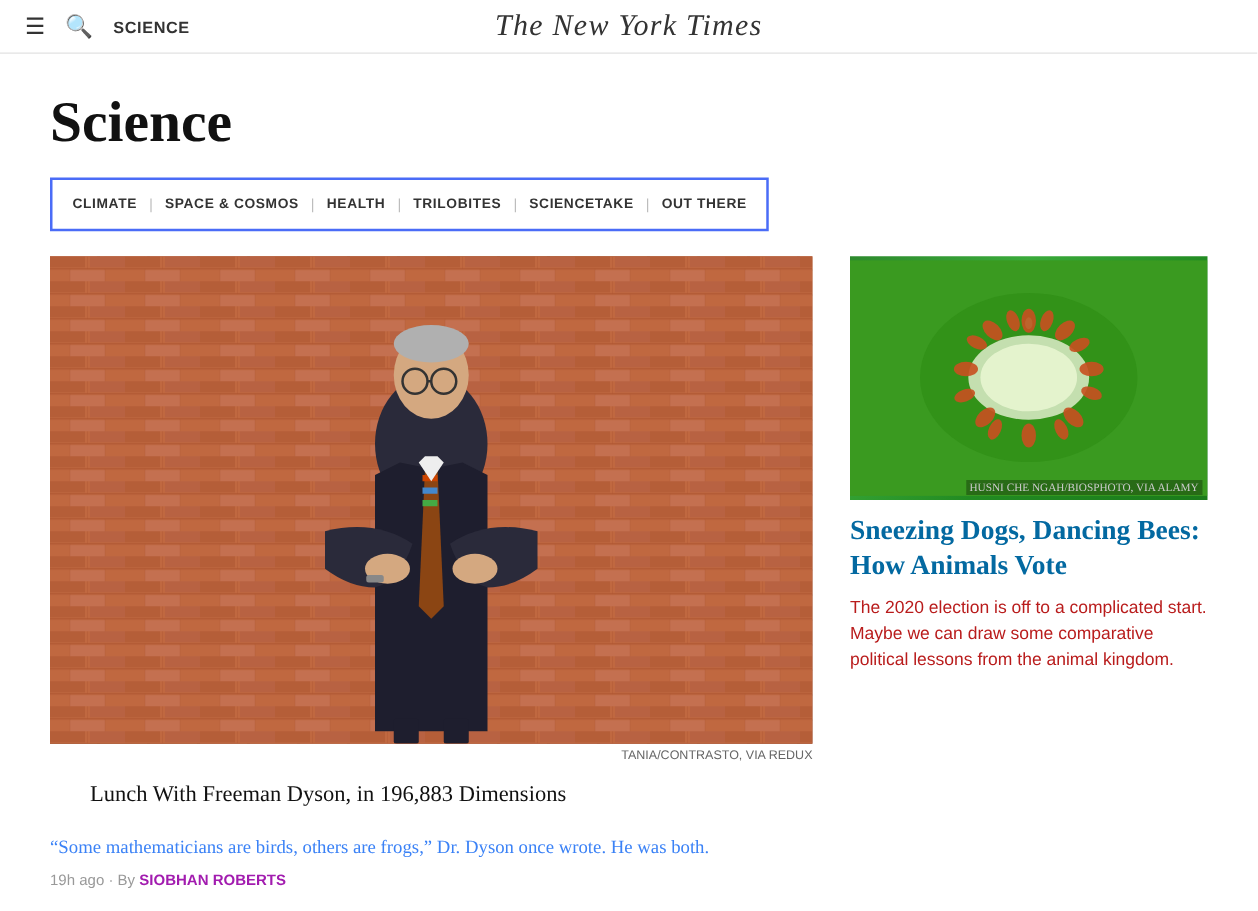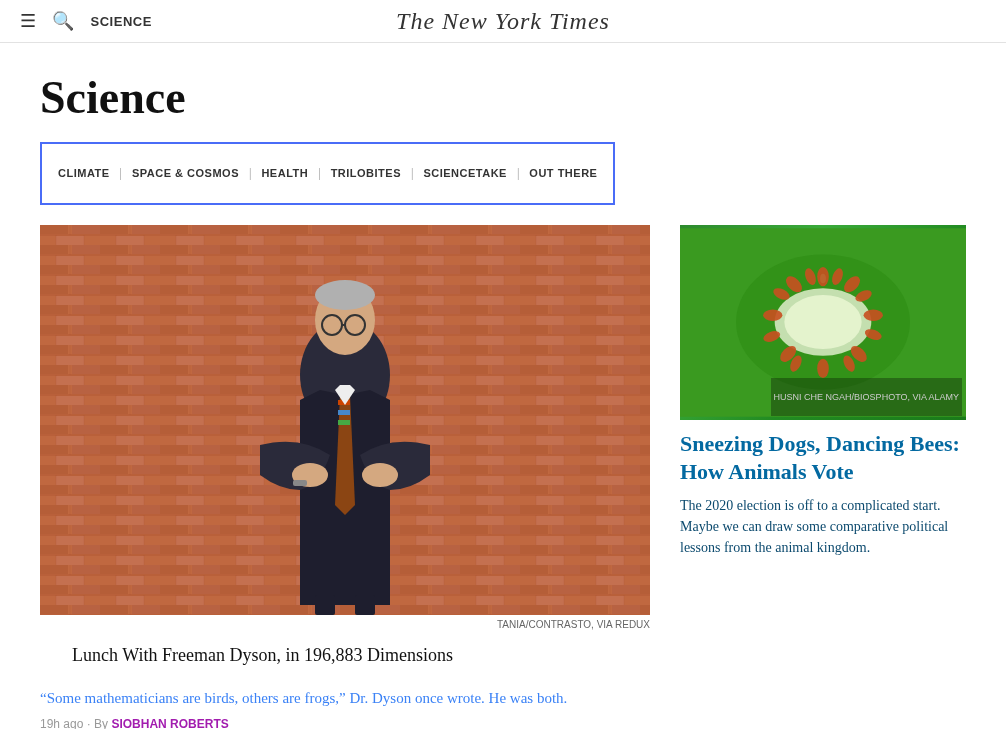"CLIMATE" .sub-nav-wrapper { padding: 22px 16px -> 12px 16px }
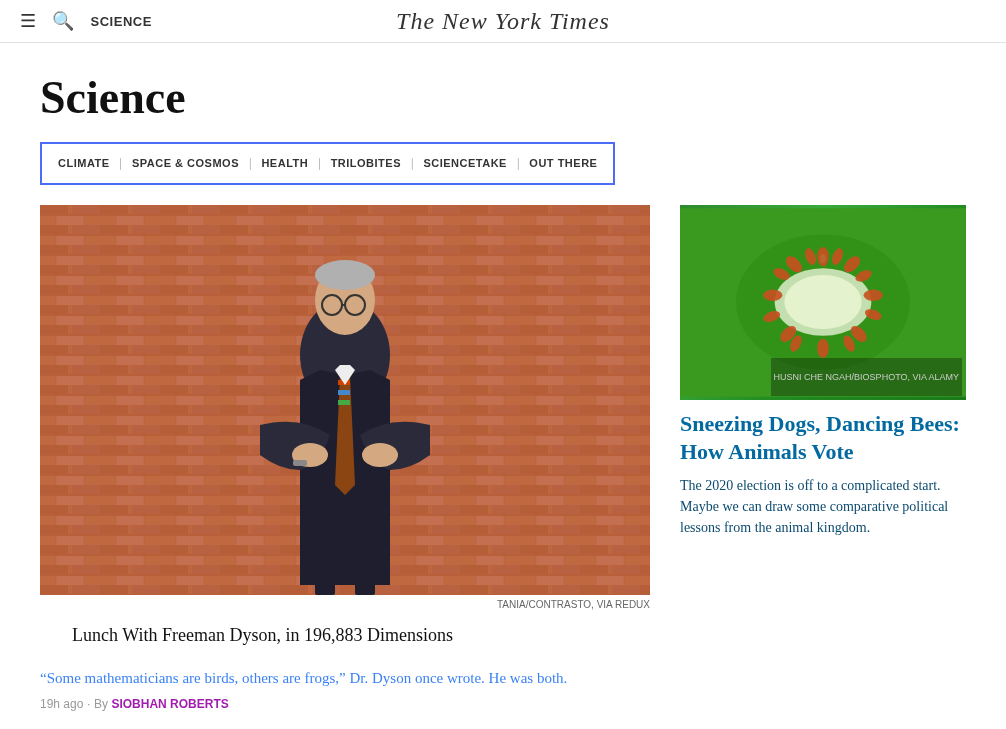"HUSNI CHE NGAH/BIOSPHOTO, VIA ALAMY" .side-image-credit { font-family: Liberation Sans, sans-serif -> Liberation Serif, serif; padding: 14px 3px -> 1px 3px }
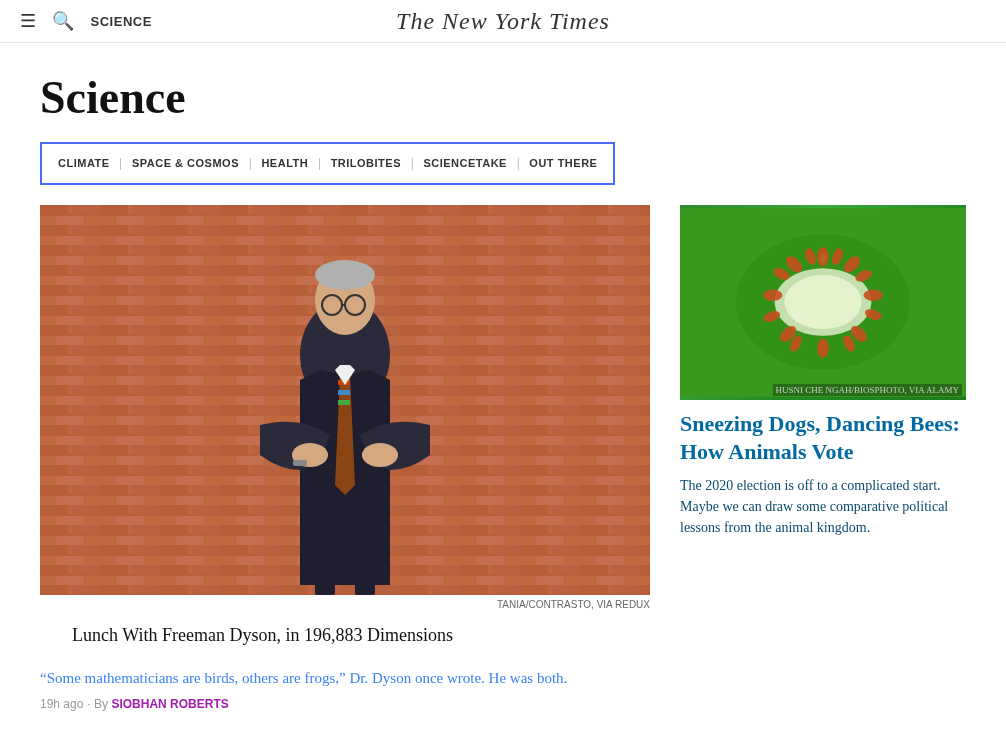"The 2020 election is off" .article-side-summary { color: #0c4a6e -> #b91c1c; font-family: Liberation Serif, serif -> Liberation Sans, sans-serif }
